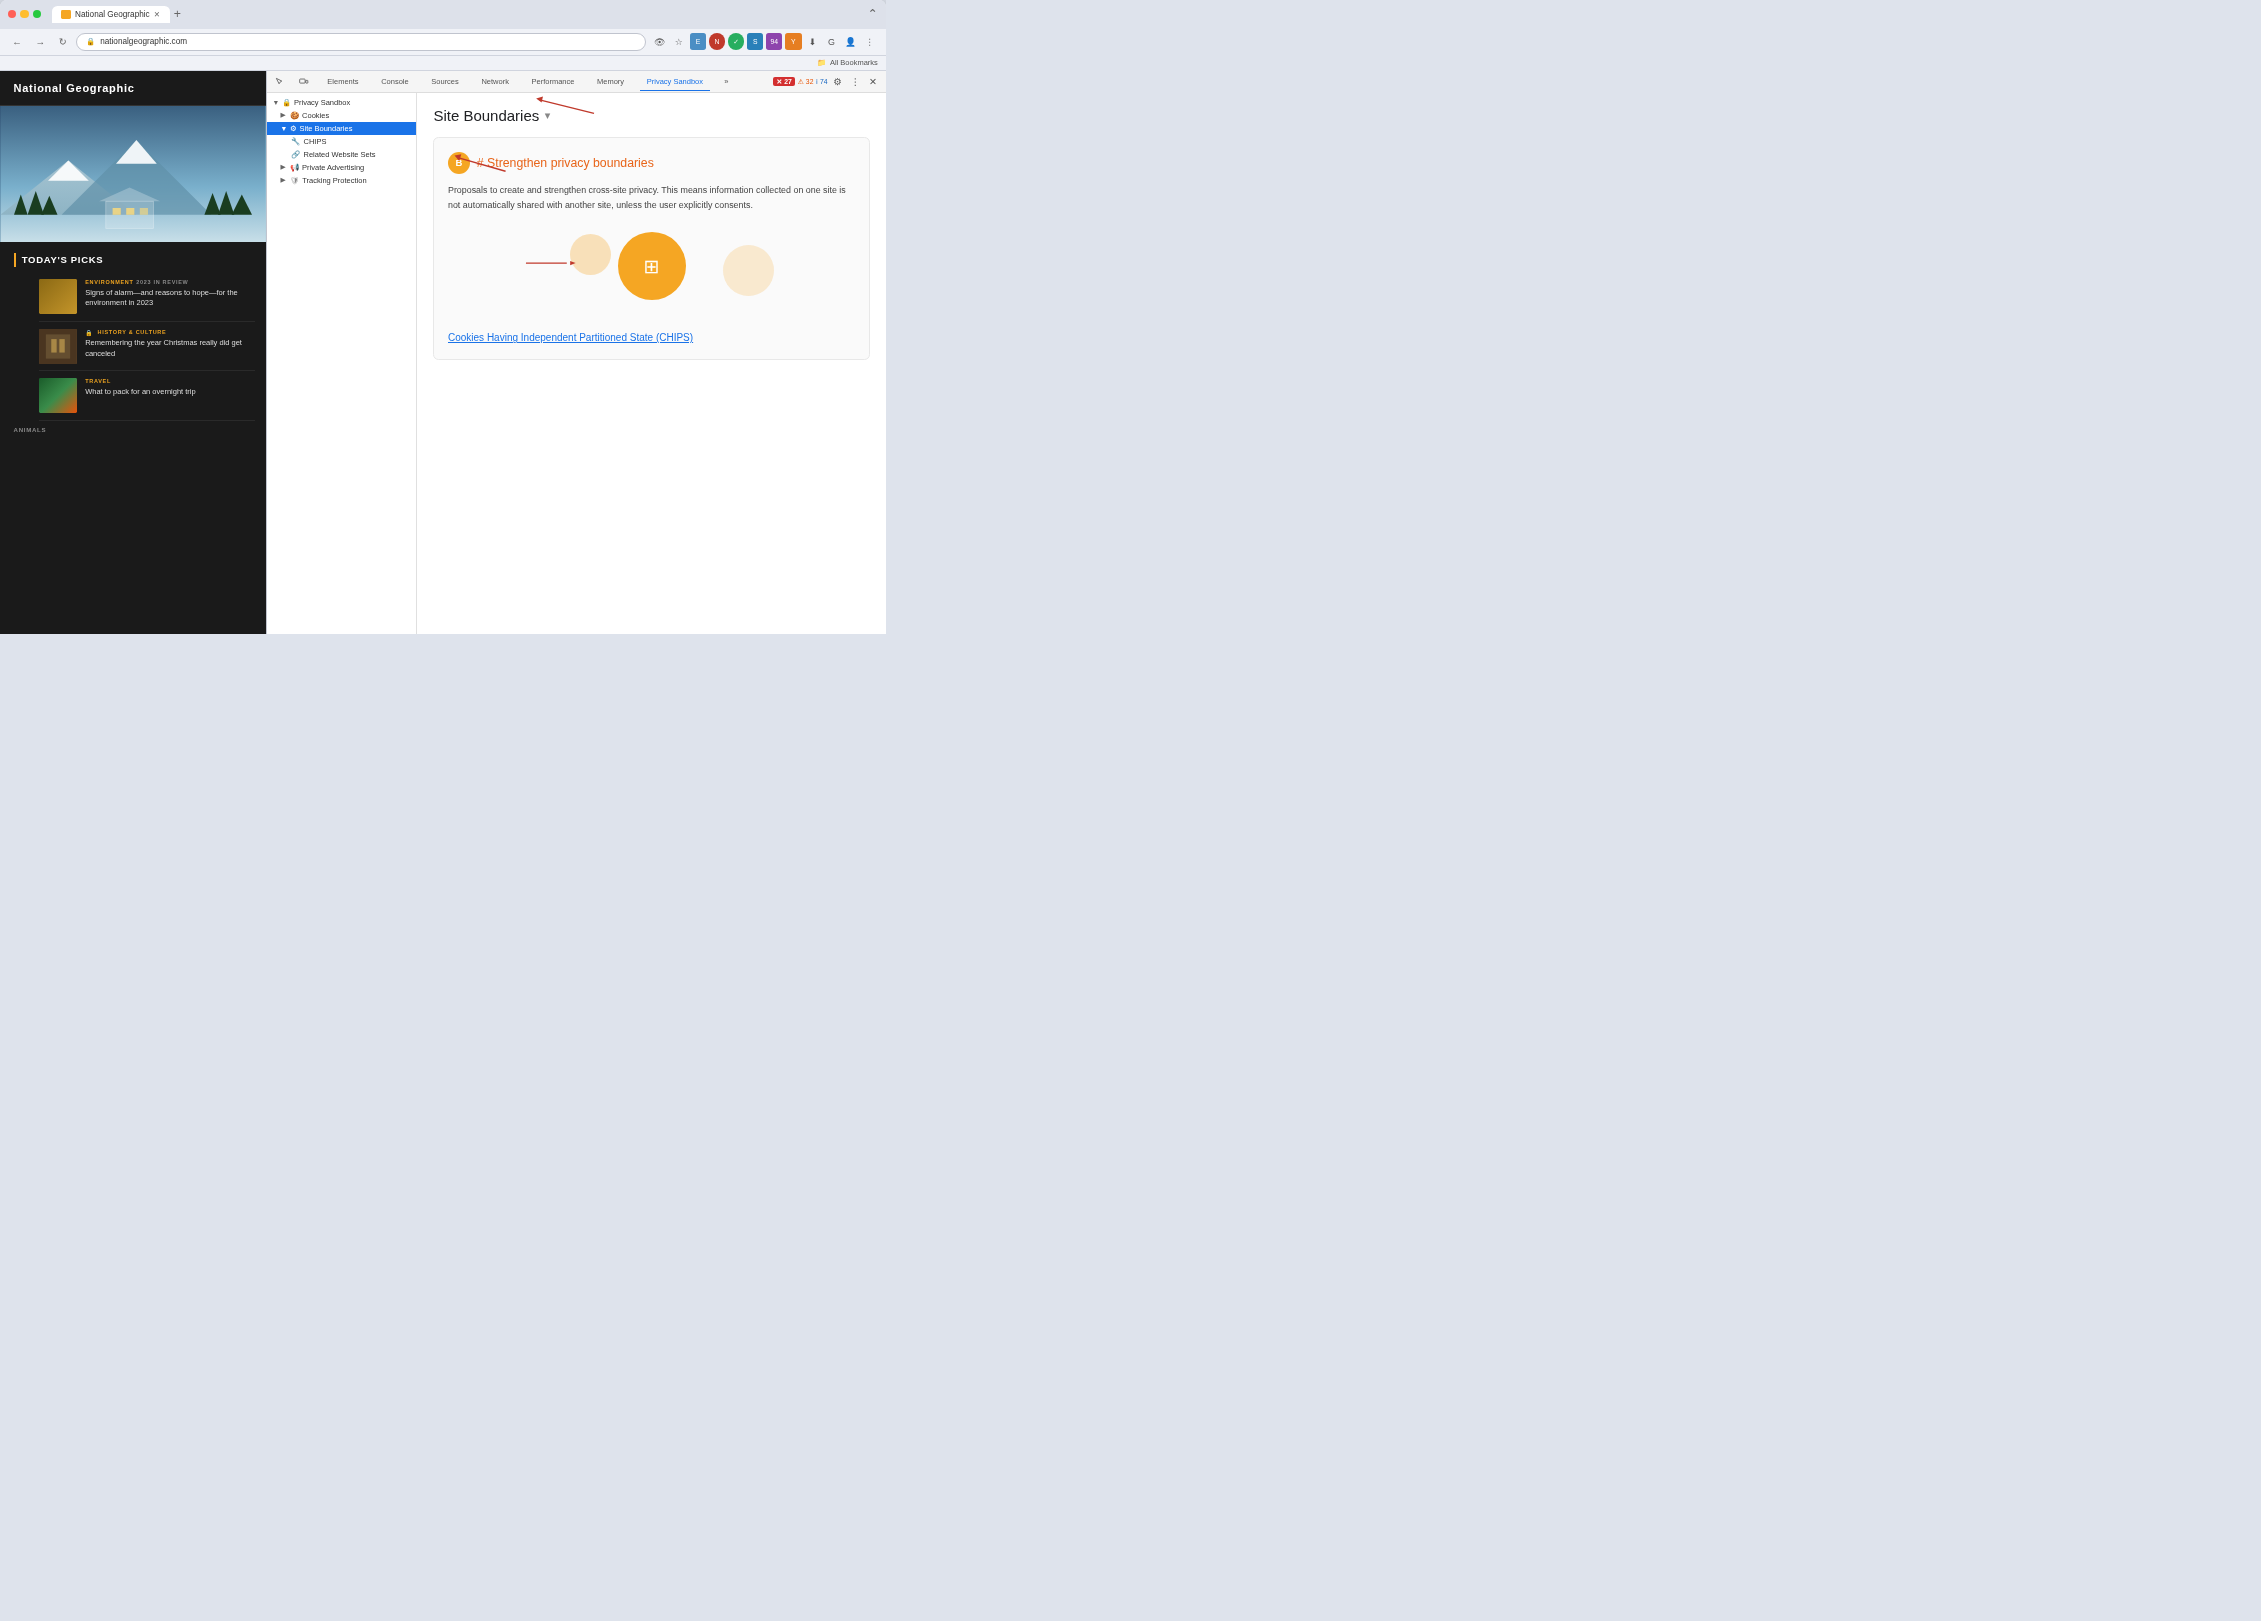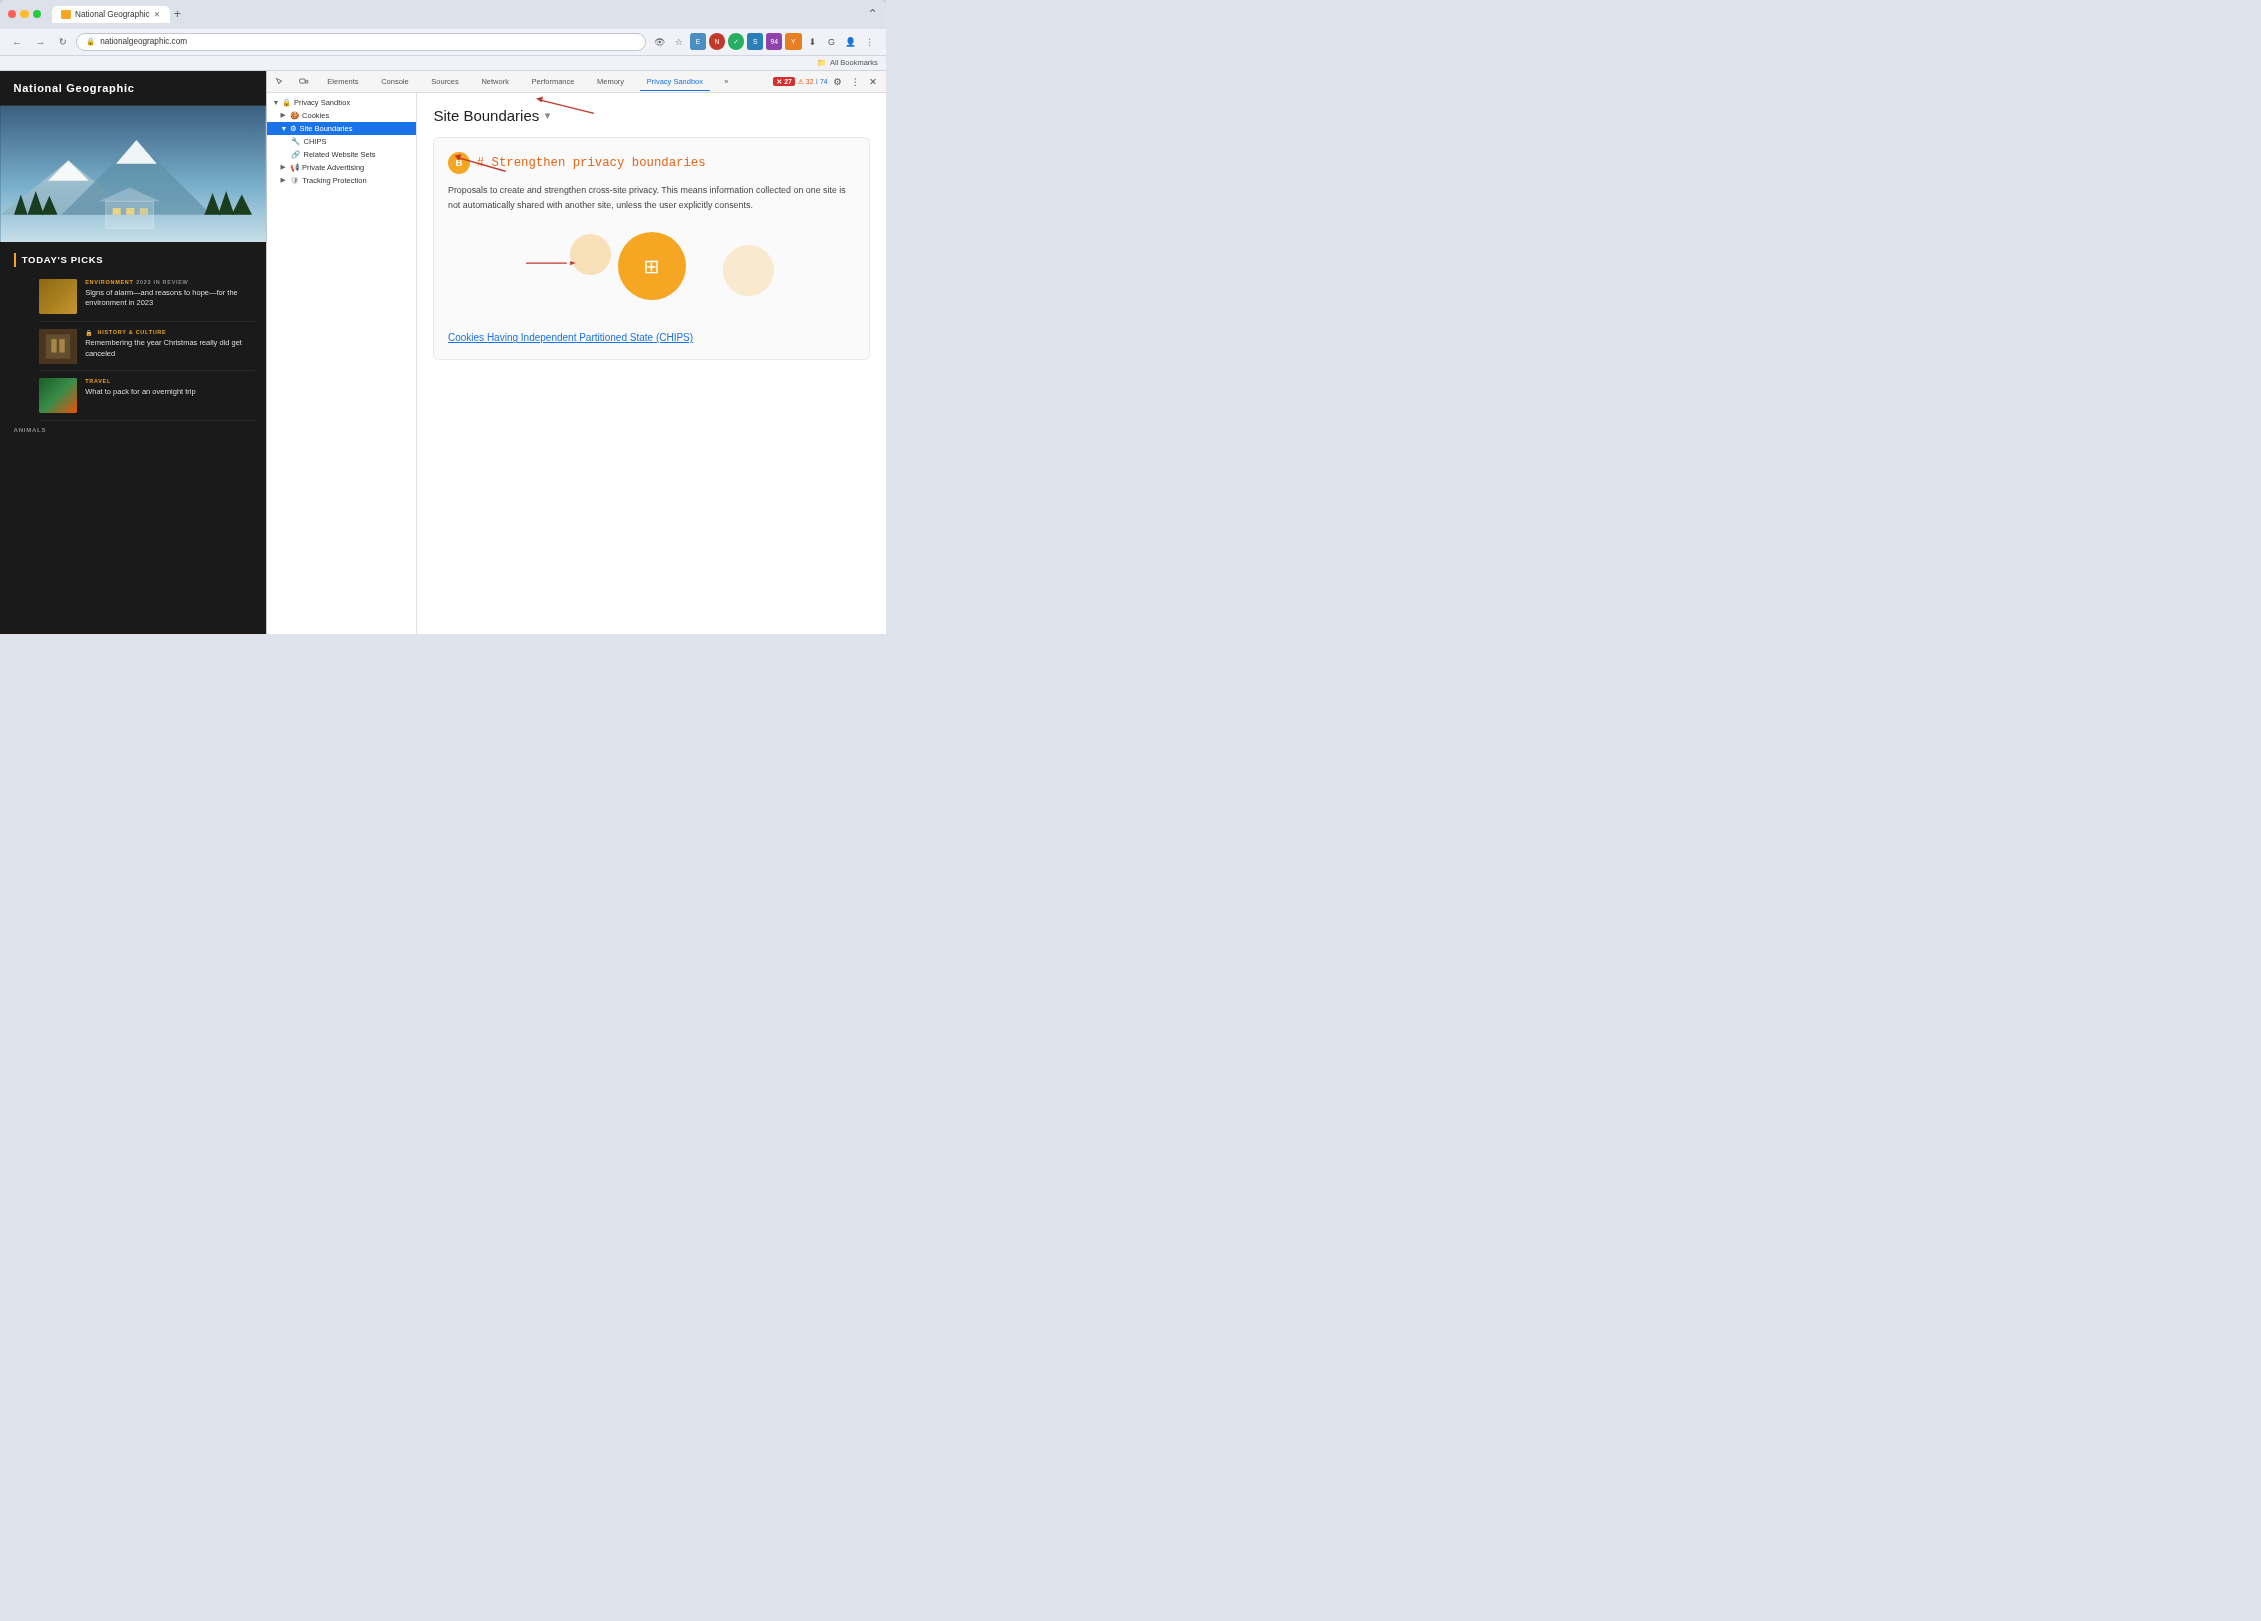"Strengthen privacy boundaries" .privacy-card-title { font-family: Liberation Mono, monospace -> none }
